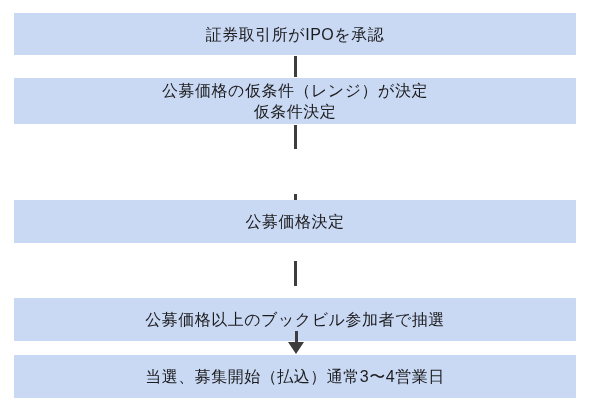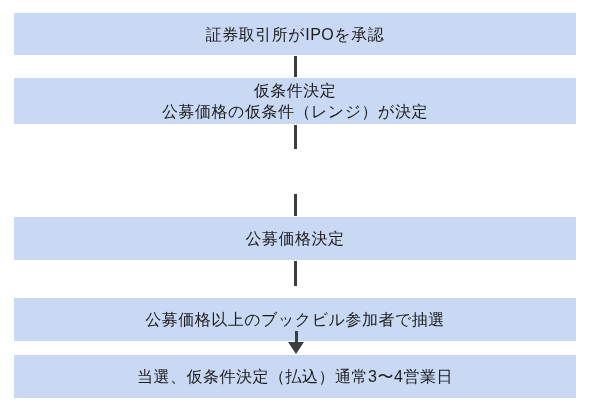"仮条件決定" span { order: before "公募価格の仮条件（レンジ）が決定" -> after "公募価格の仮条件（レンジ）が決定" }
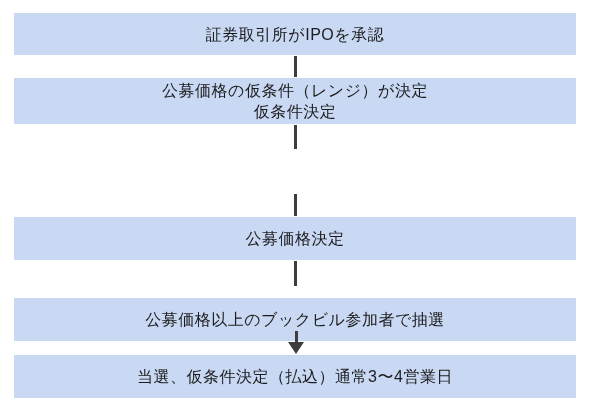"公募価格決定" div.bar { top: 217px -> 200px }
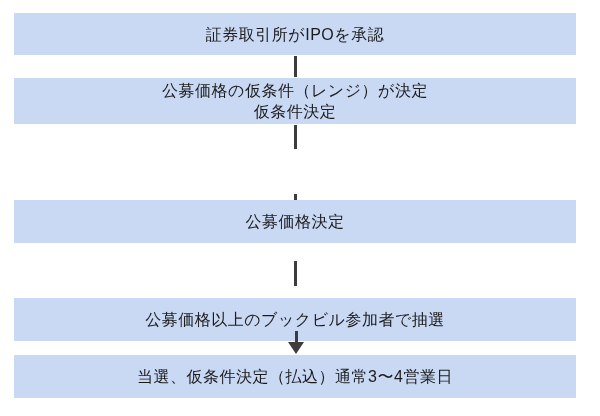"当選、仮条件決定（払込）通常3〜4営業日" span { text: 仮条件決定 -> 募集開始 }
